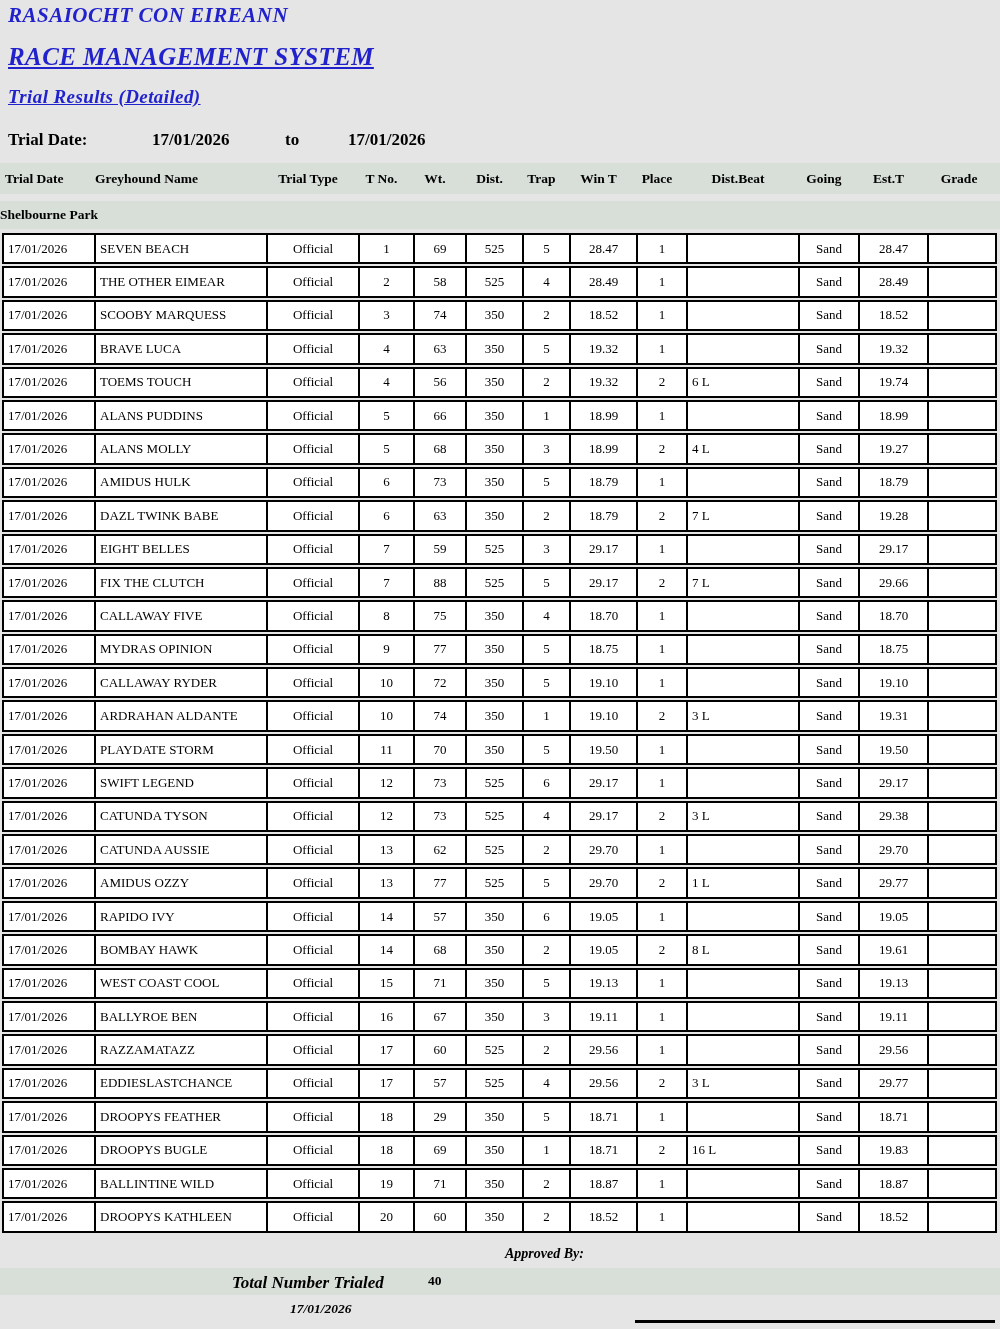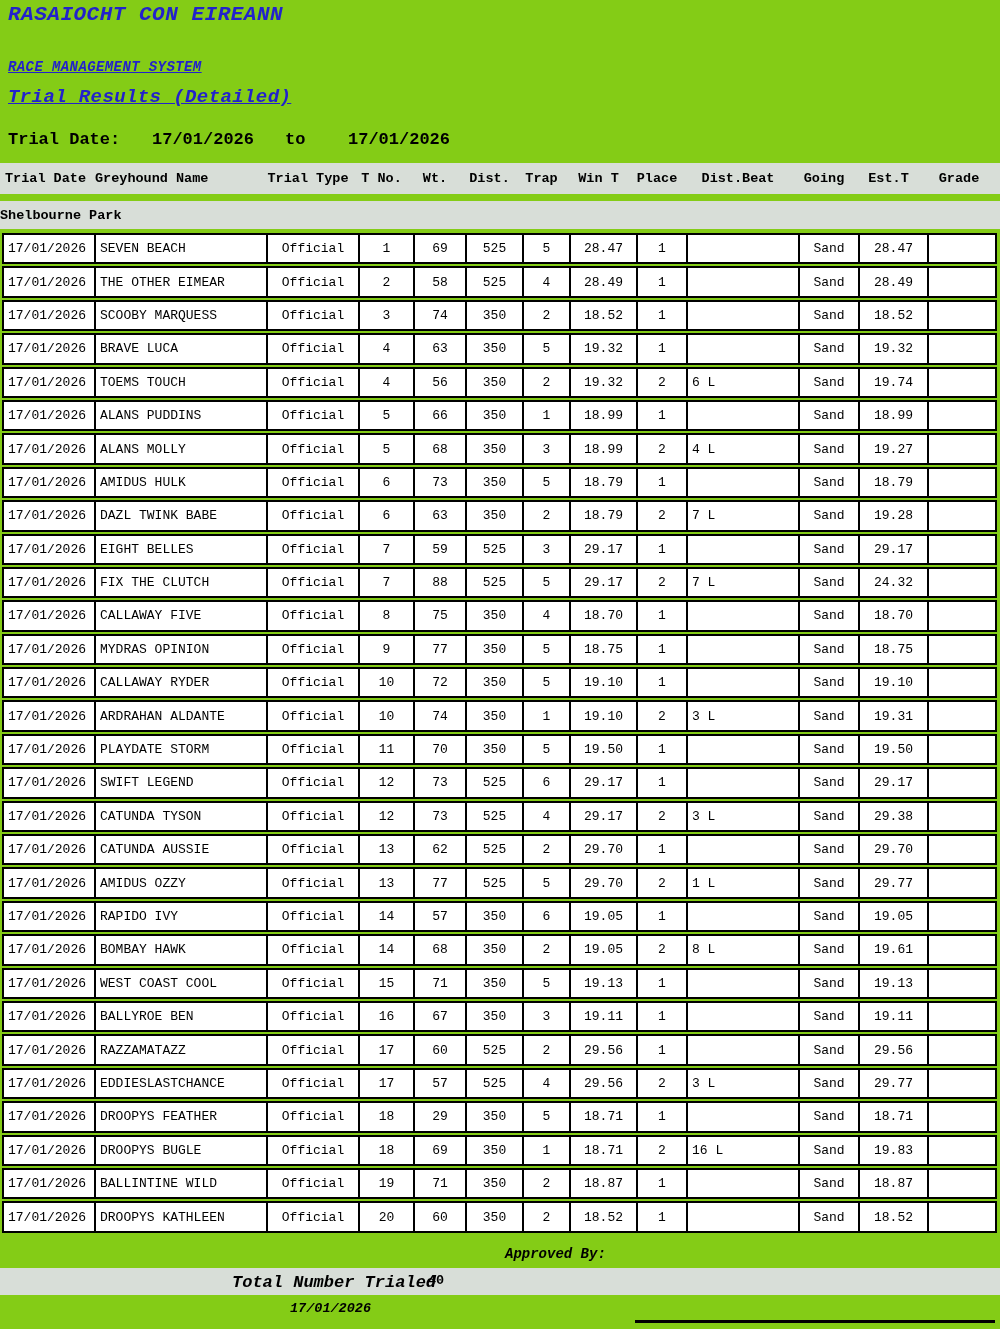"RASAIOCHT CON EIREANN" .page { background: #84cc16 -> #e5e5e5; font-family: Liberation Mono, monospace -> Liberation Serif, serif }
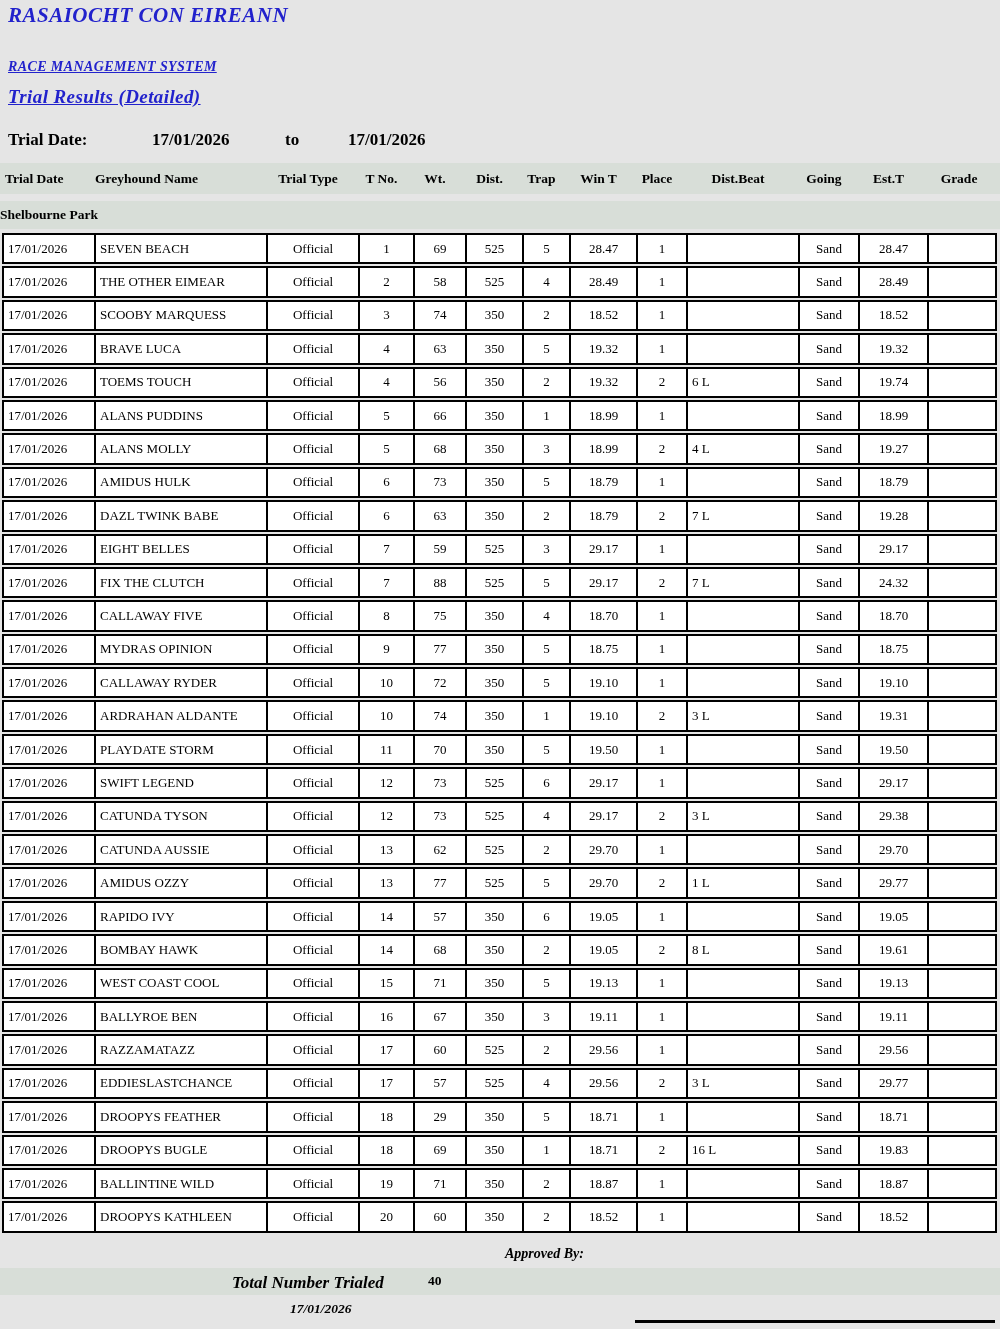"RACE MANAGEMENT SYSTEM" .title2 { font-size: 14px -> 25px; top: 59px -> 43px }
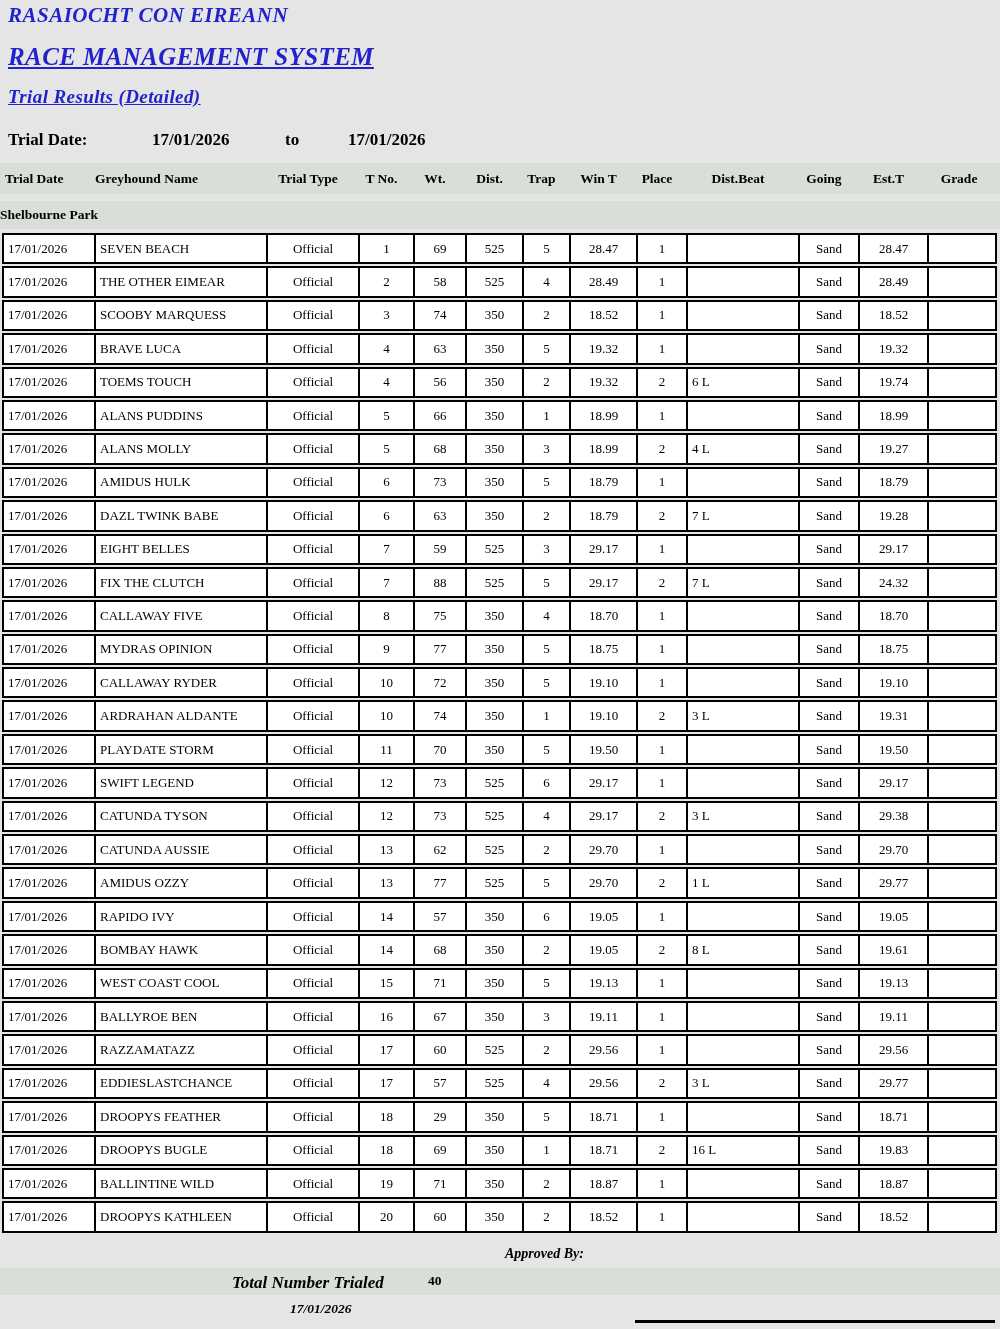"24.32" div.td { text: 24.32 -> 29.66 }
